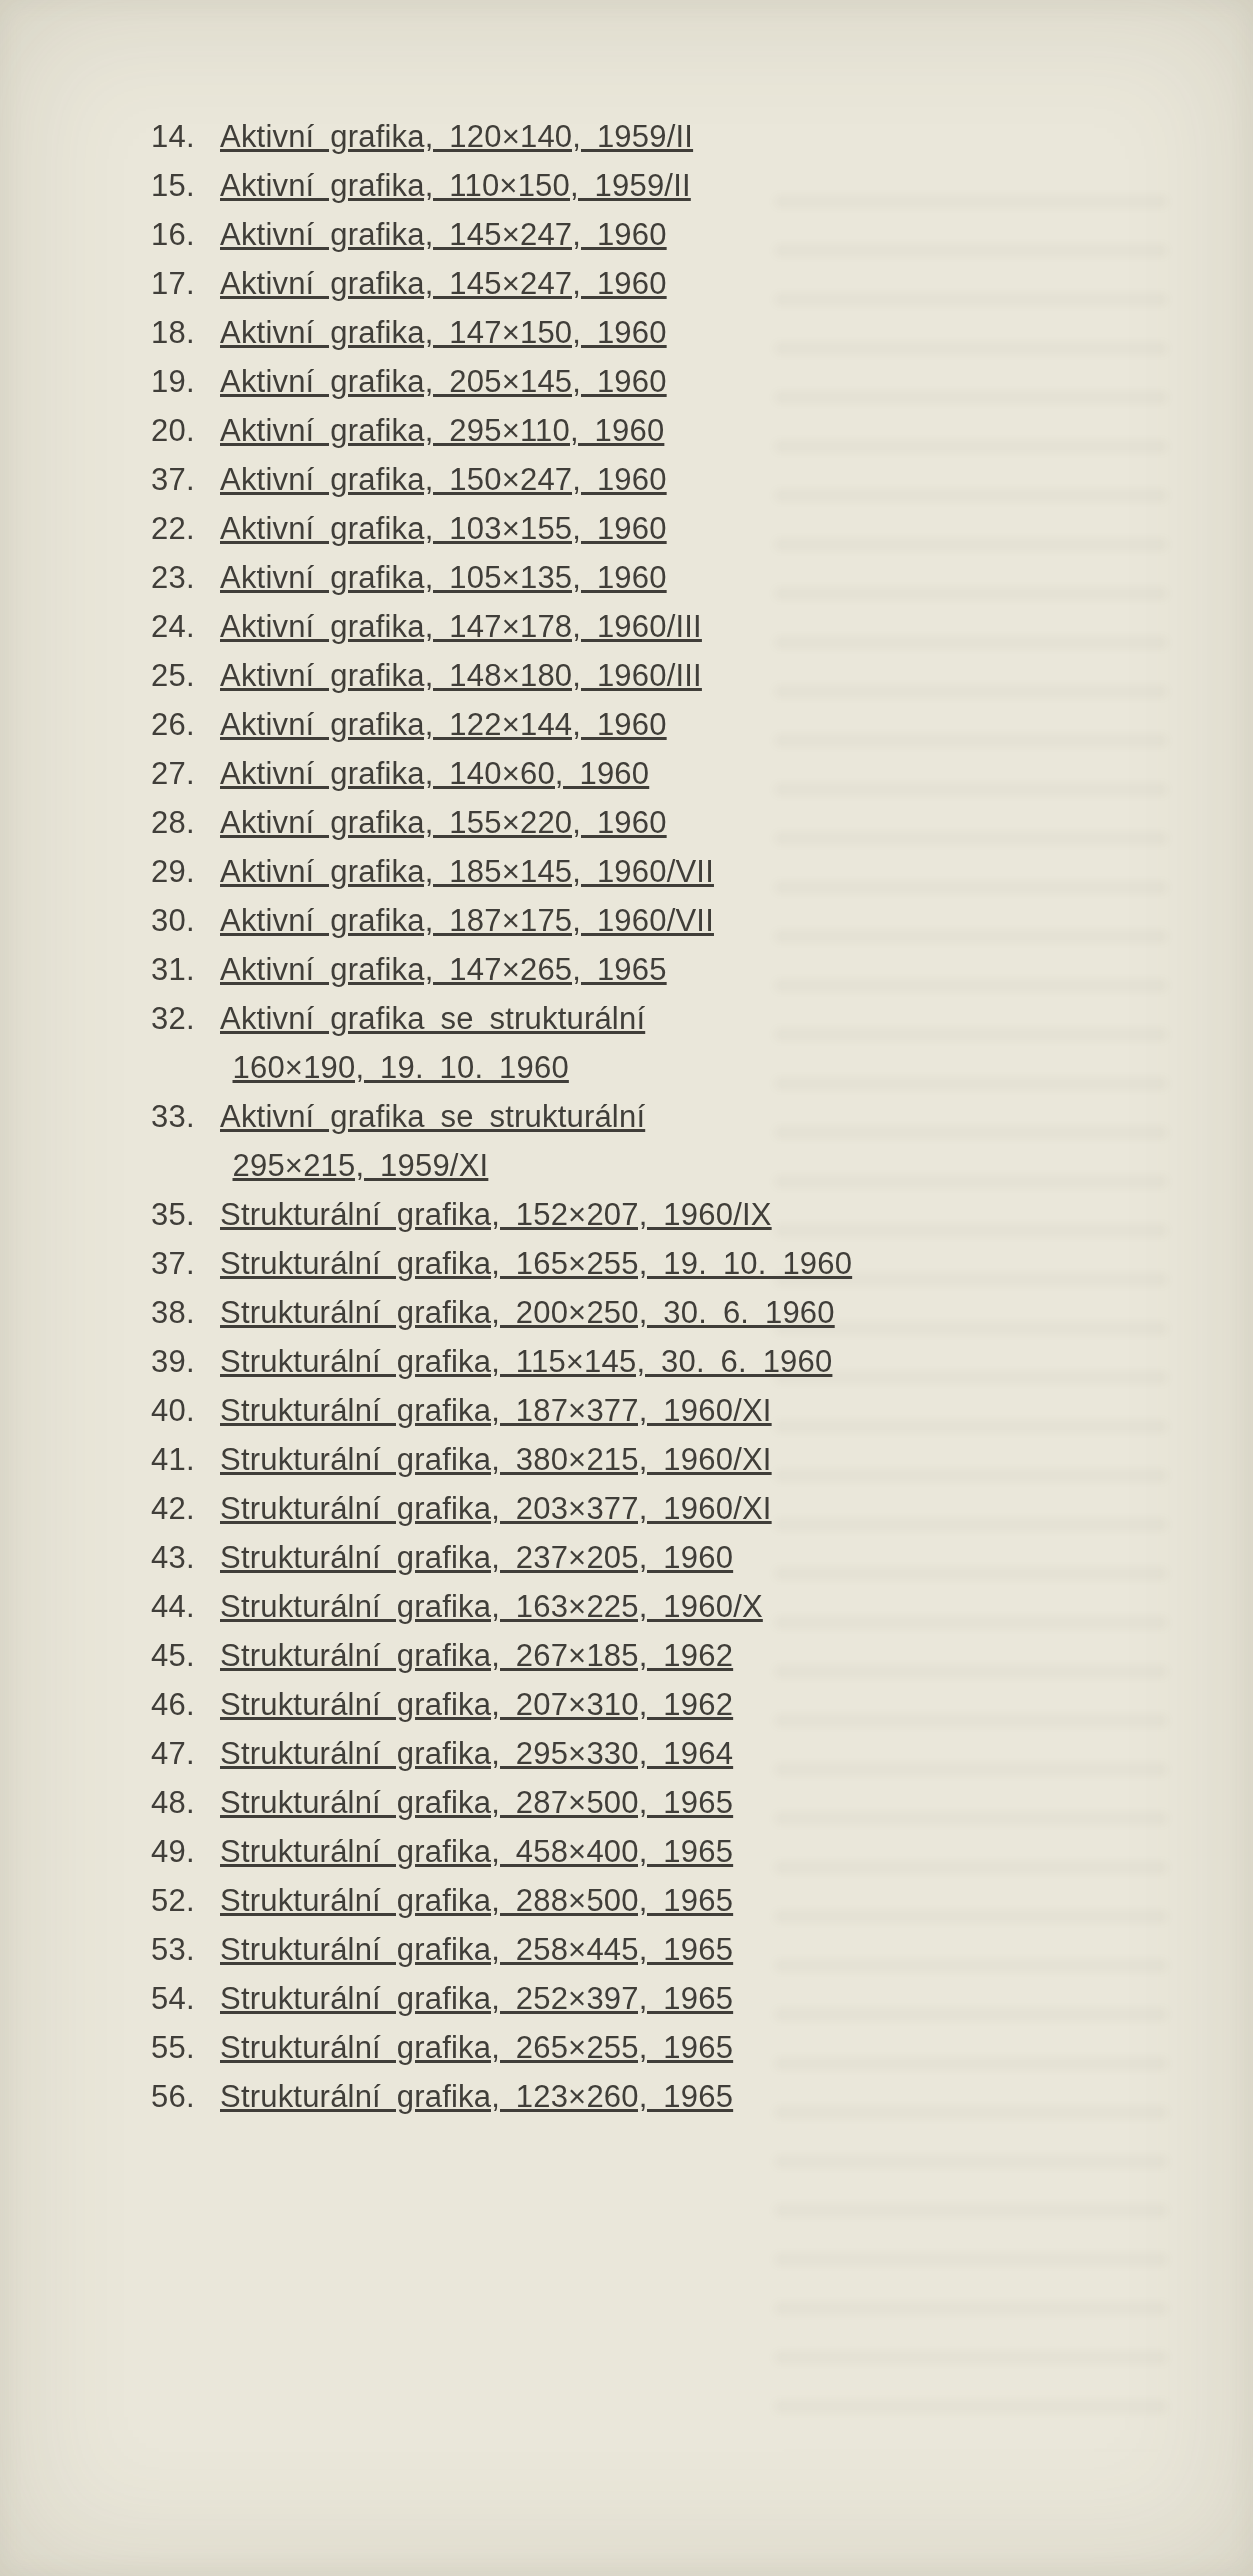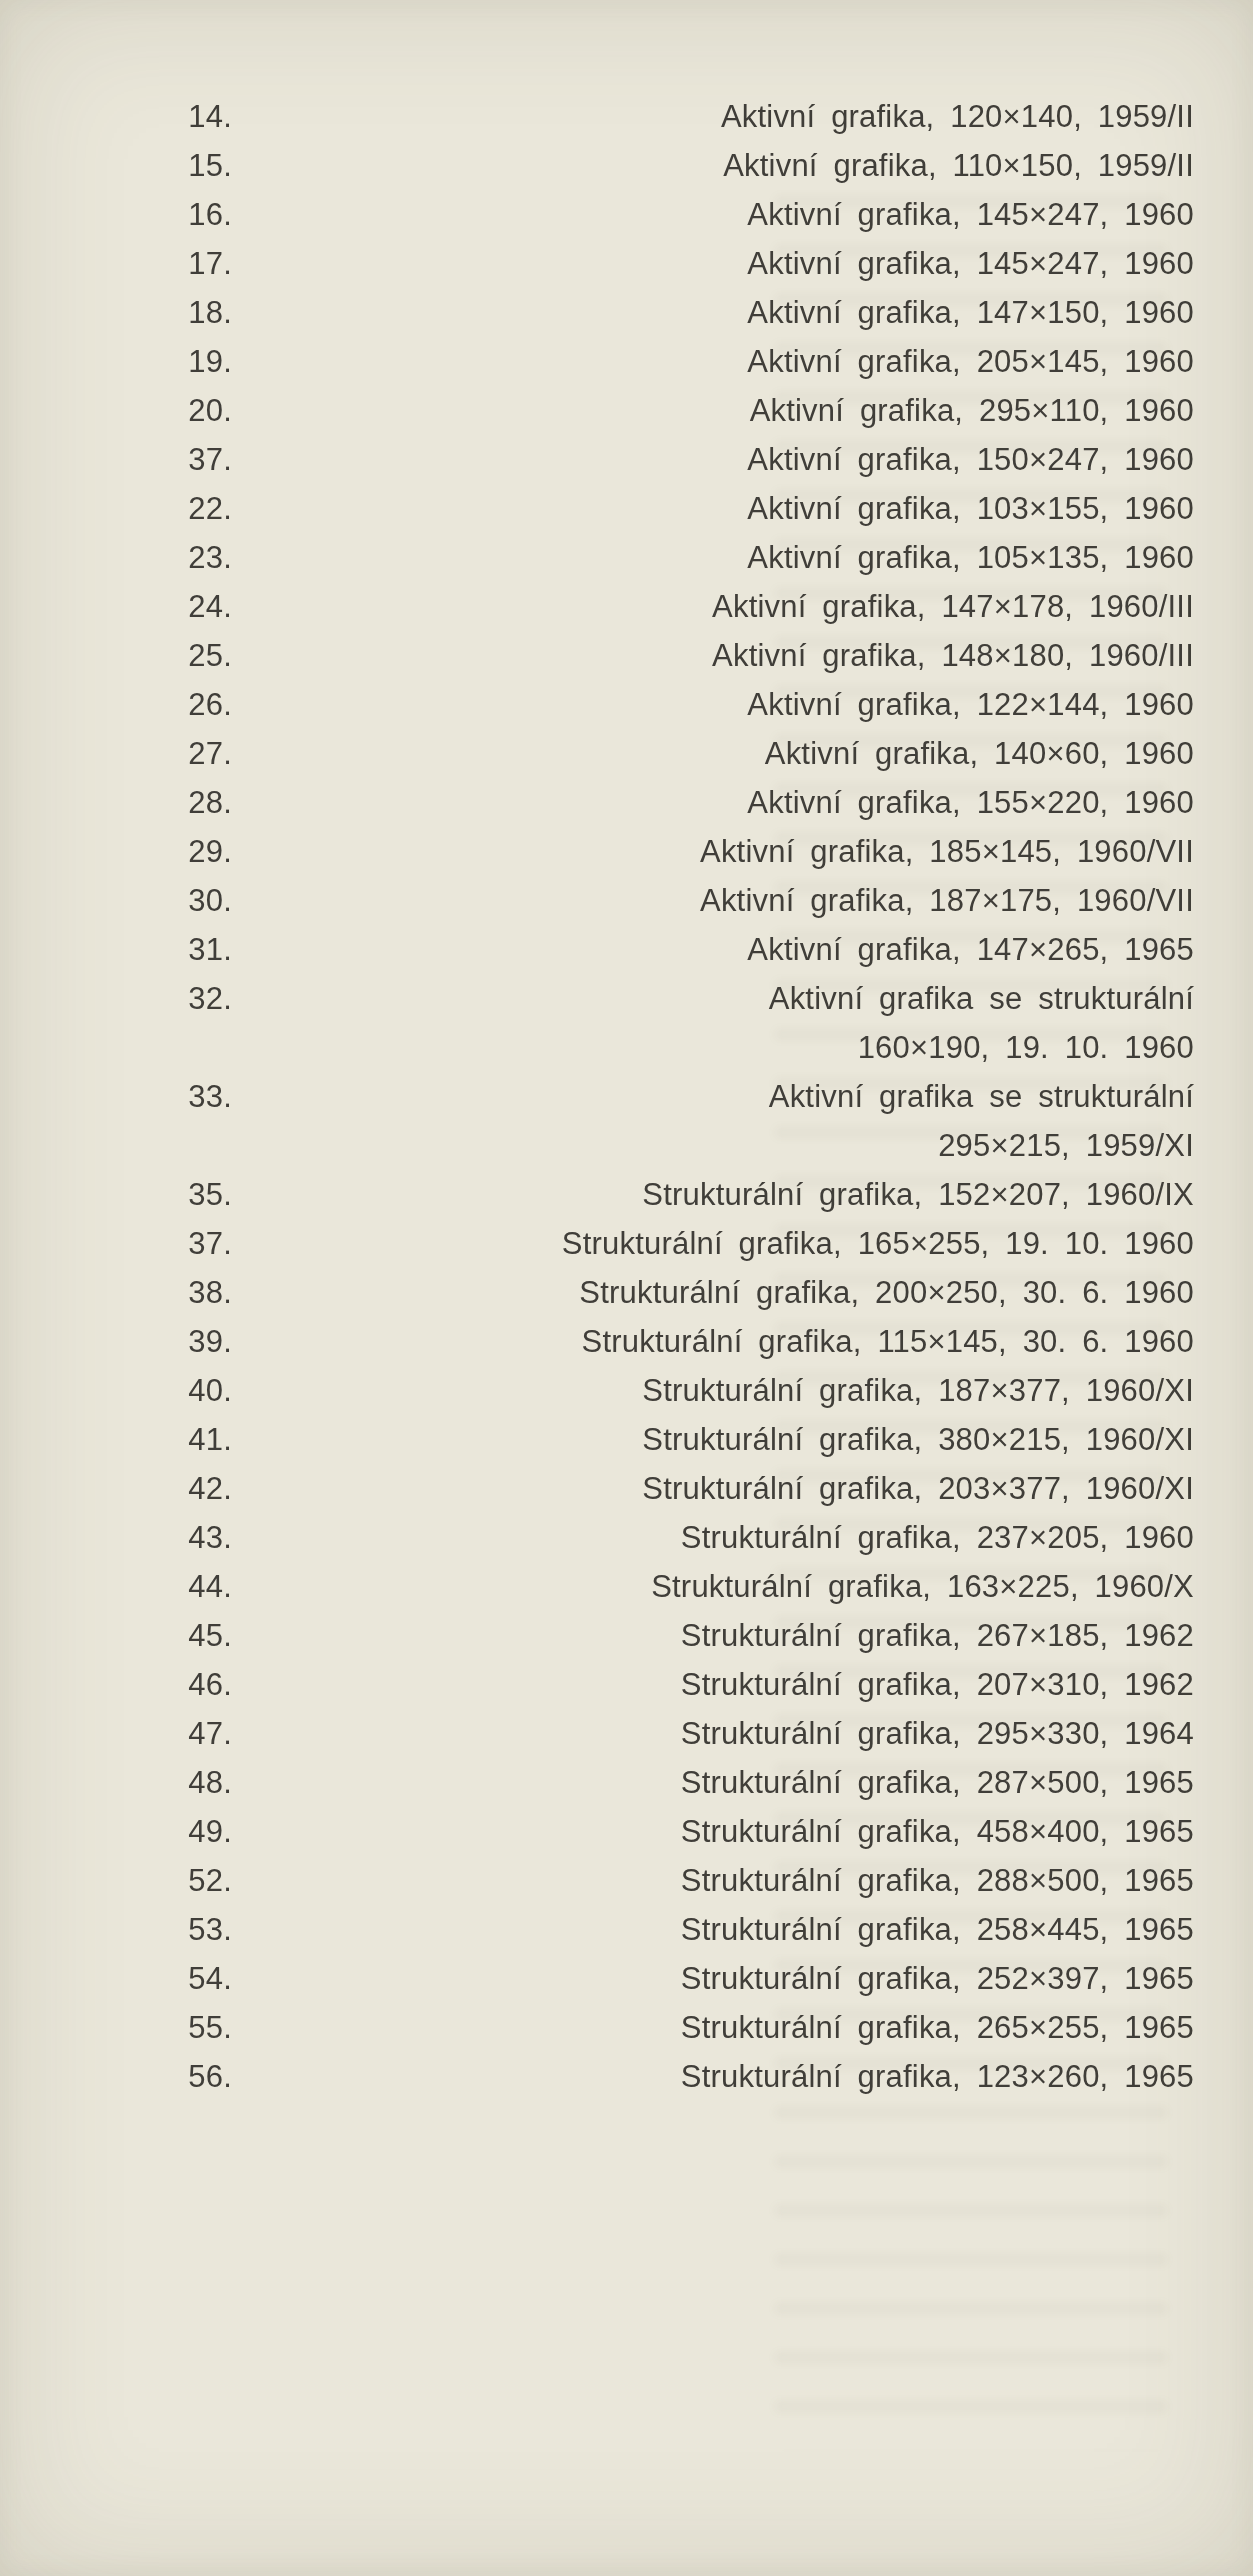"14." .catalog { margin: 12px -> 0; padding: 80px 47px 0 151px -> 112px 47px 0 151px; text-align: right -> none }
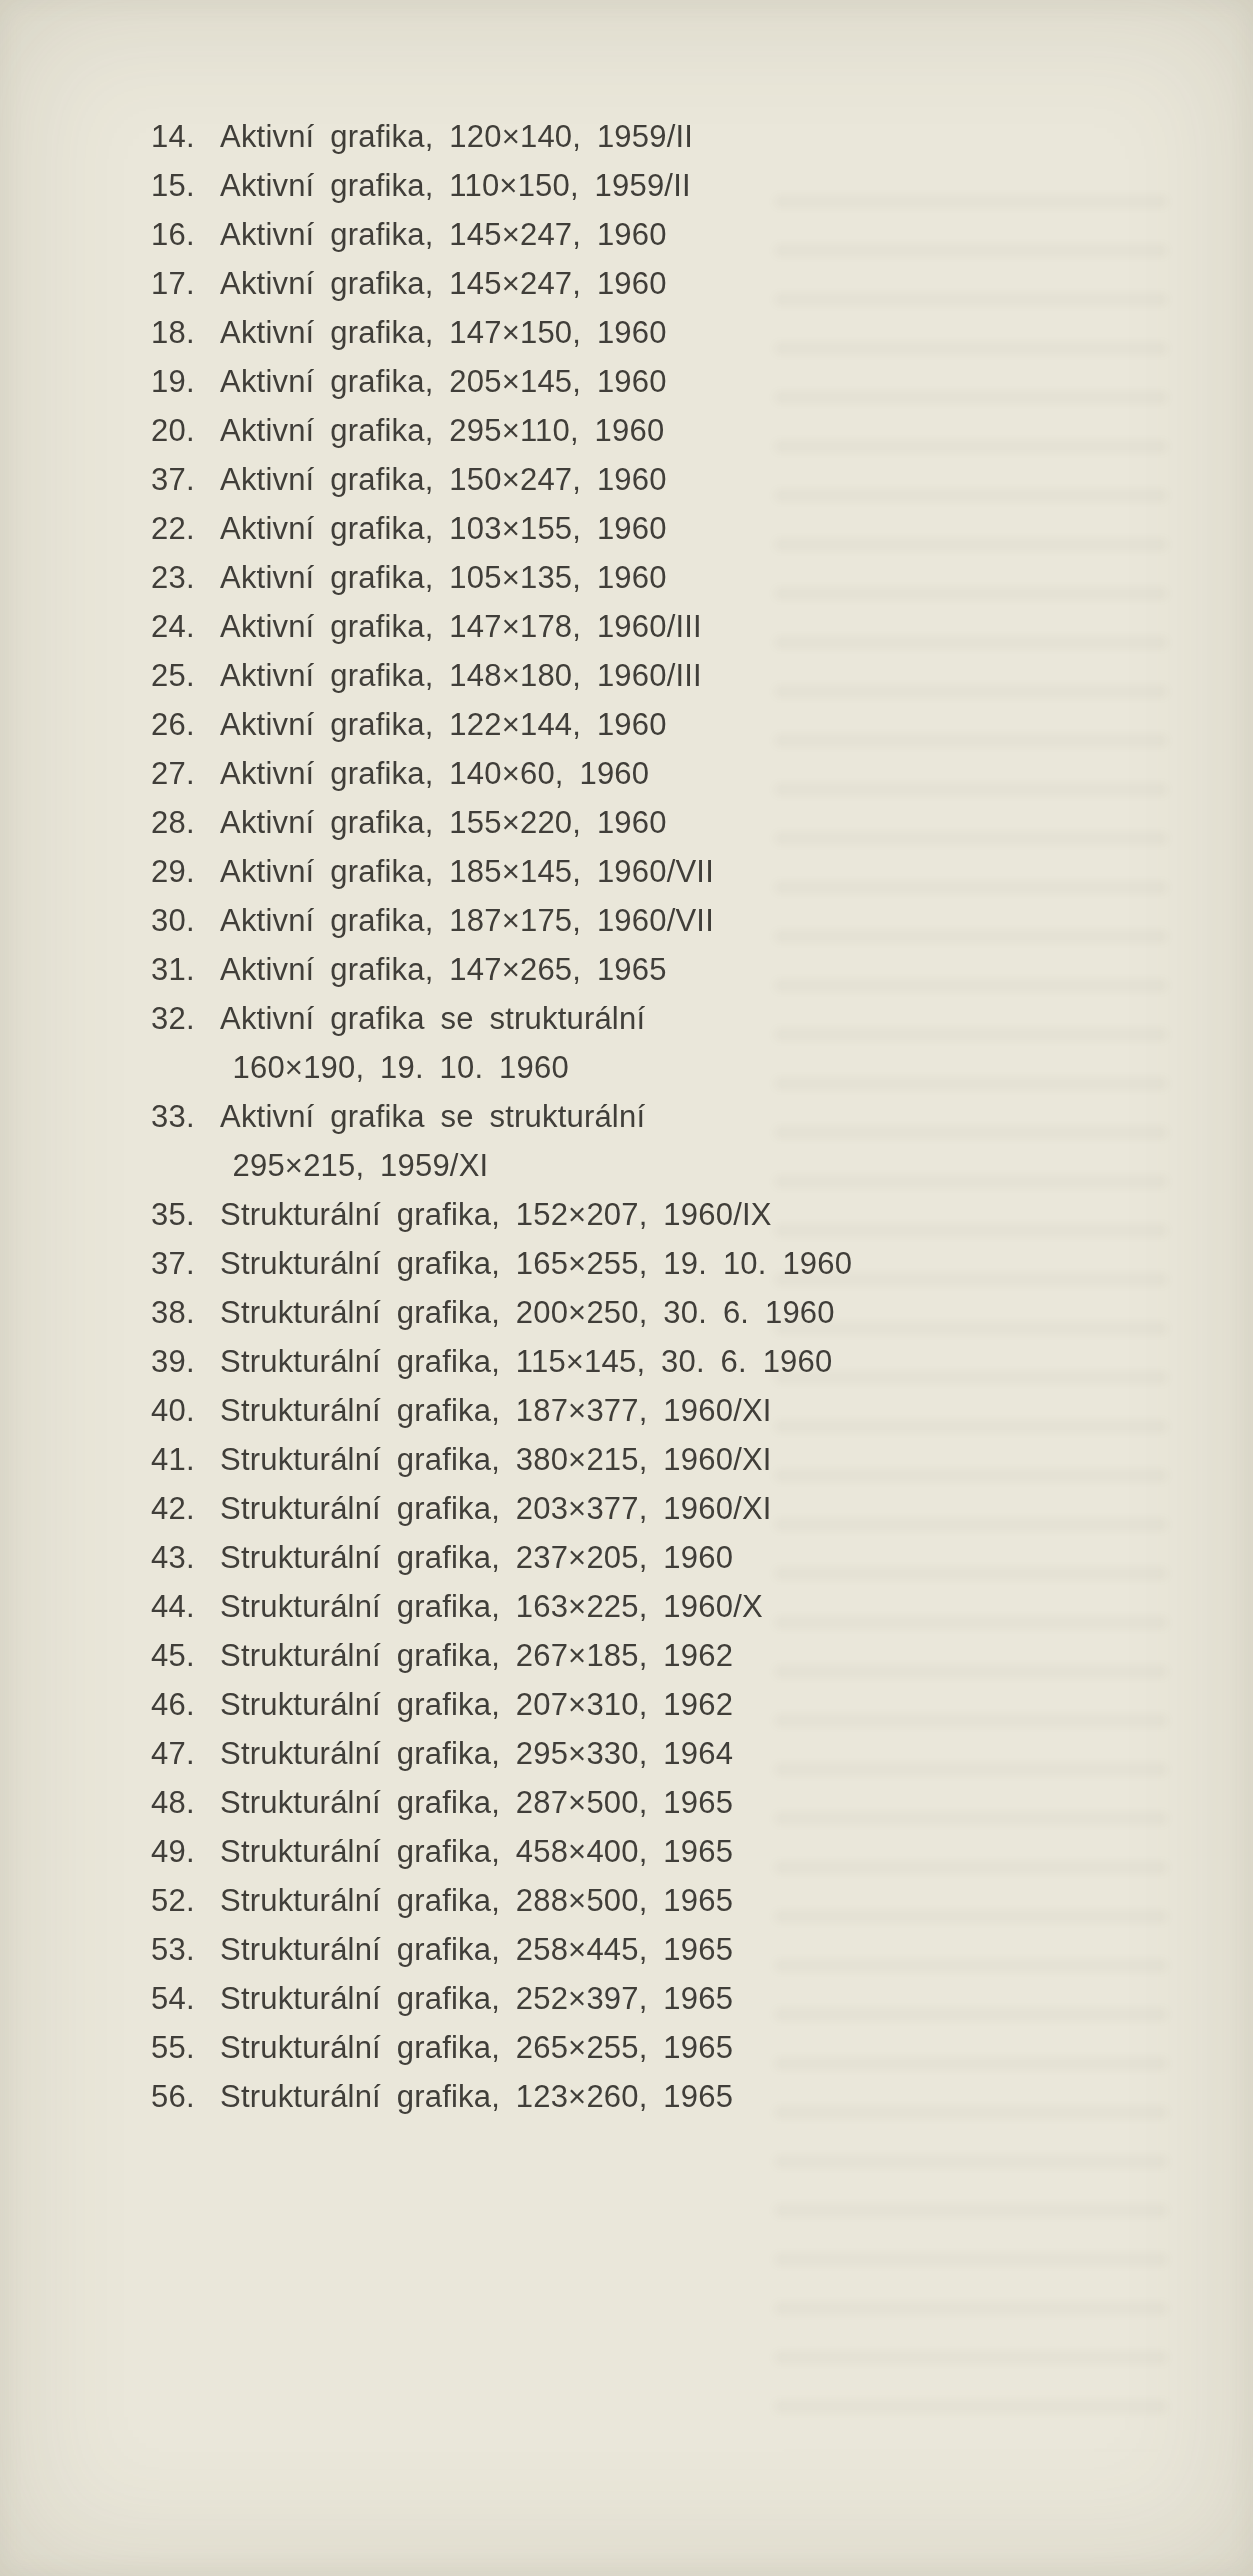"Aktivní grafika, 120×140, 1959/II" .body { text-decoration: none -> underline }
